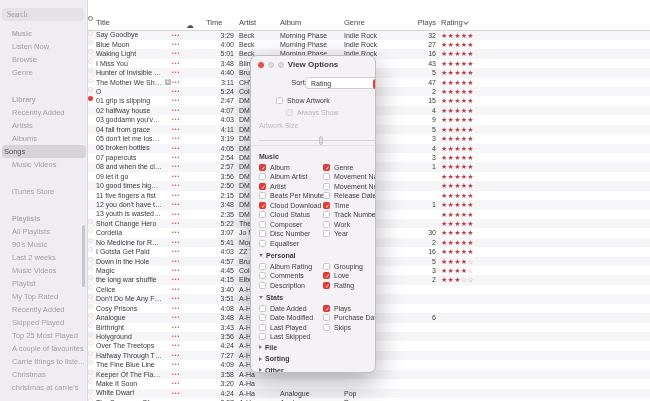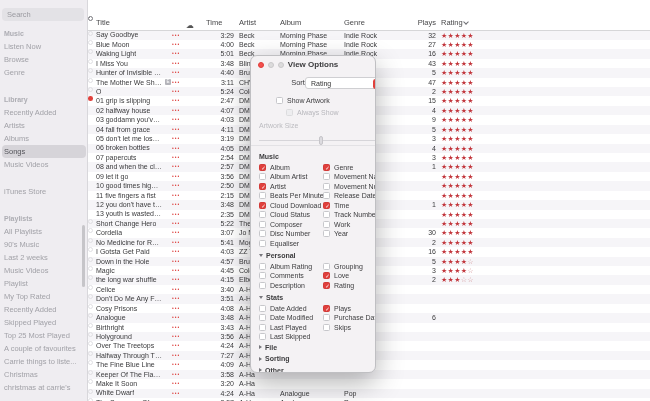"Search" .sb-search { font-family: none -> Liberation Serif, serif }
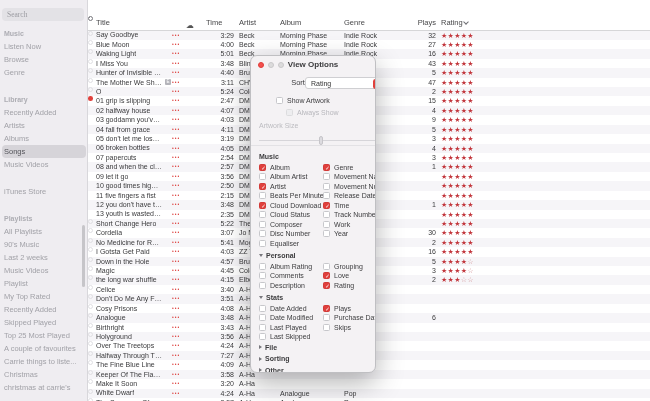"Listen Now" .sb-item { padding-left: 4px -> 12px }
